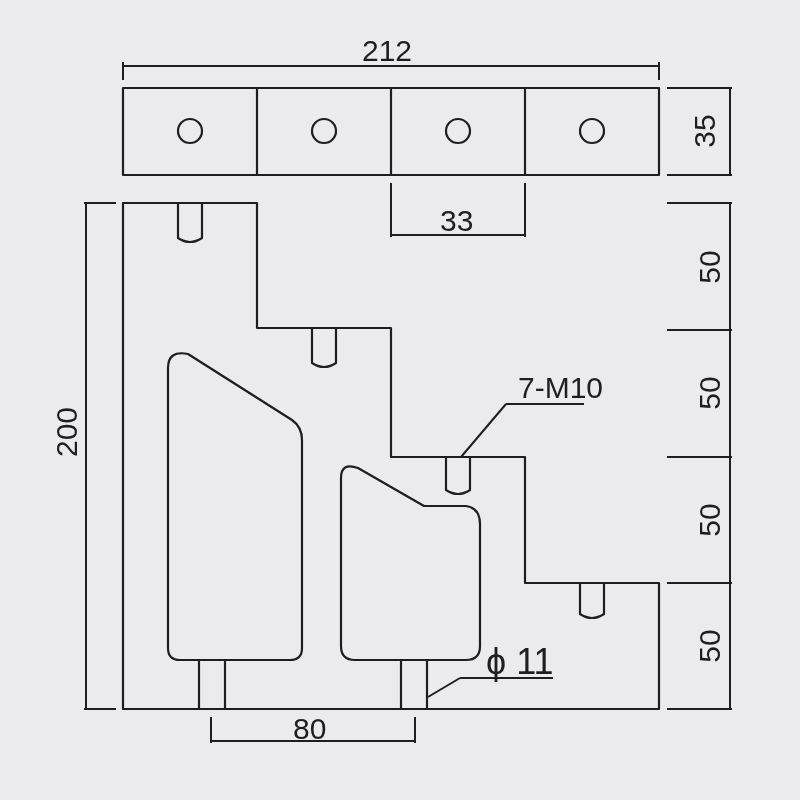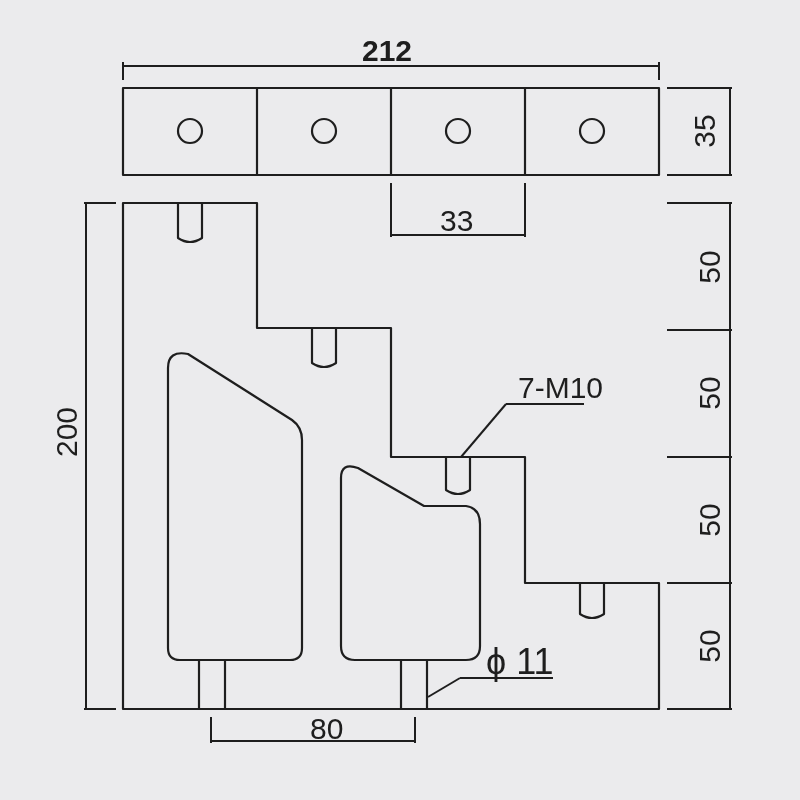"212" div.lbl { font-weight: bold -> none }
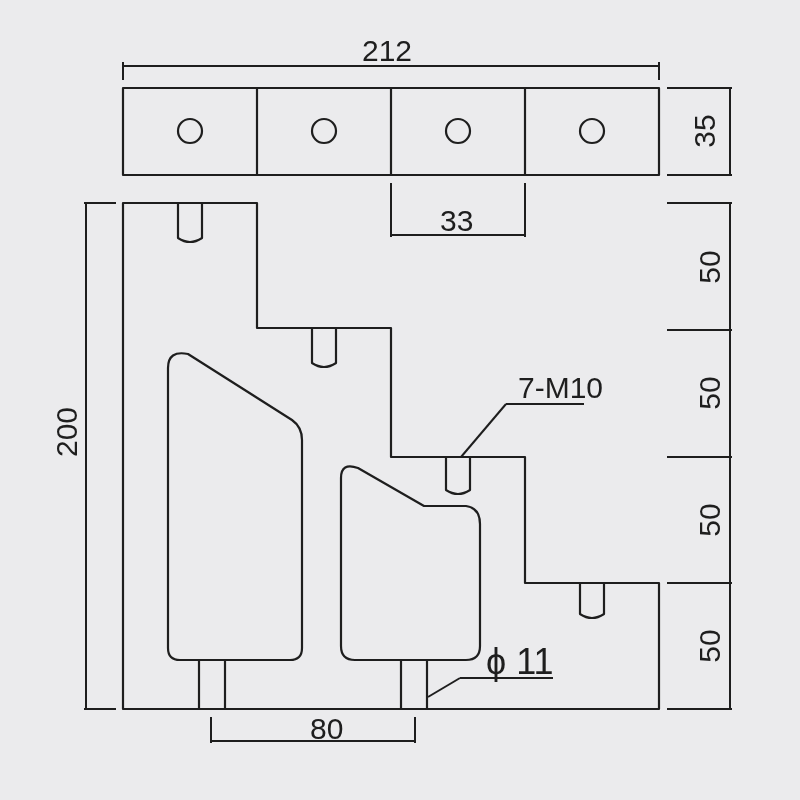"80" div.lbl { left: 310px -> 293px }
